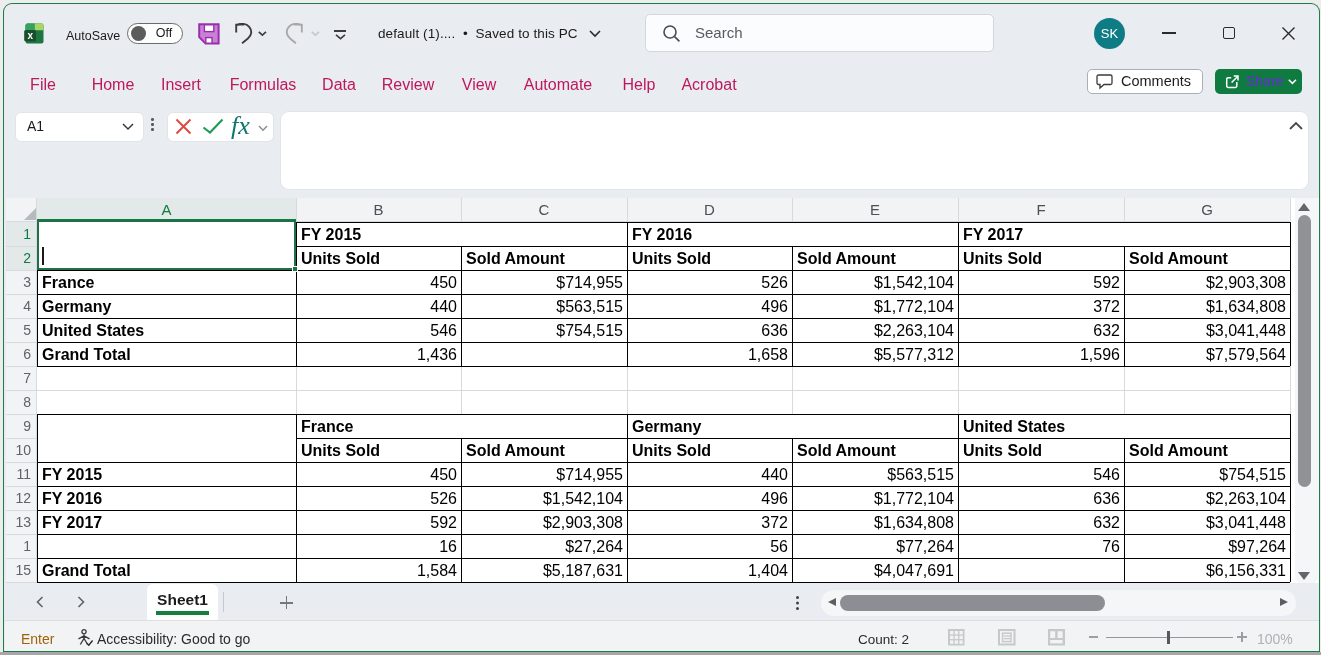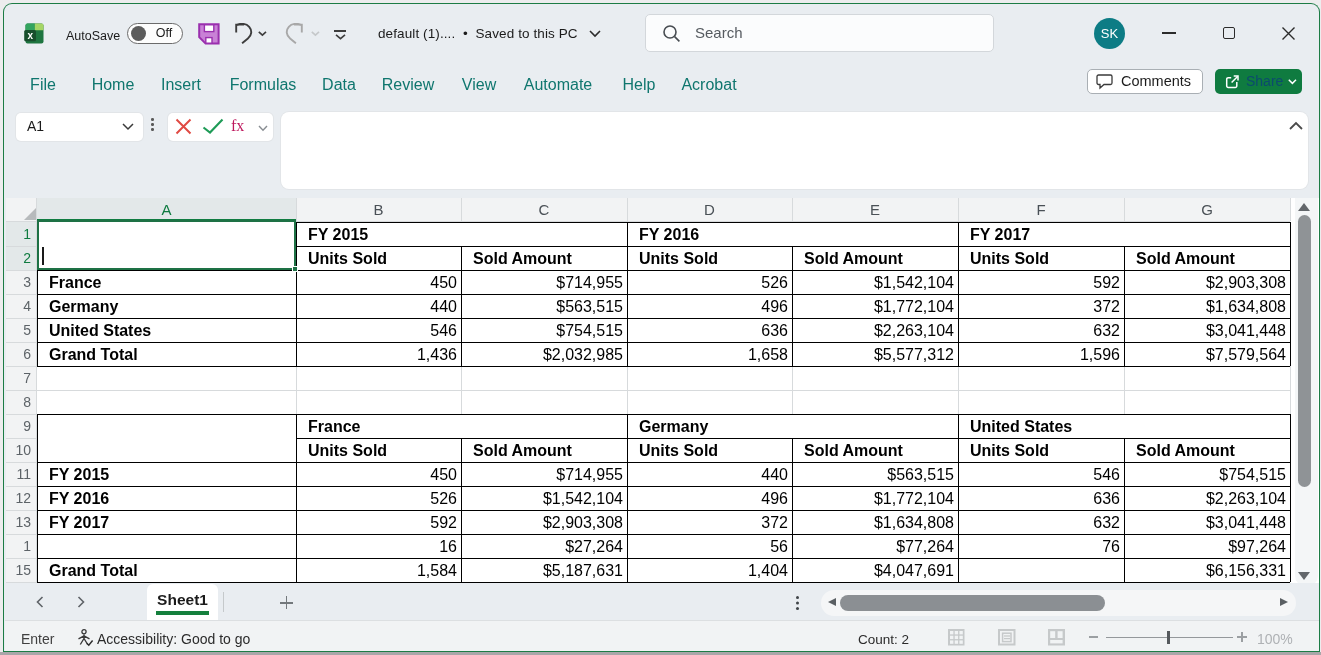"File" .tab { color: #0f766e -> #be185d }
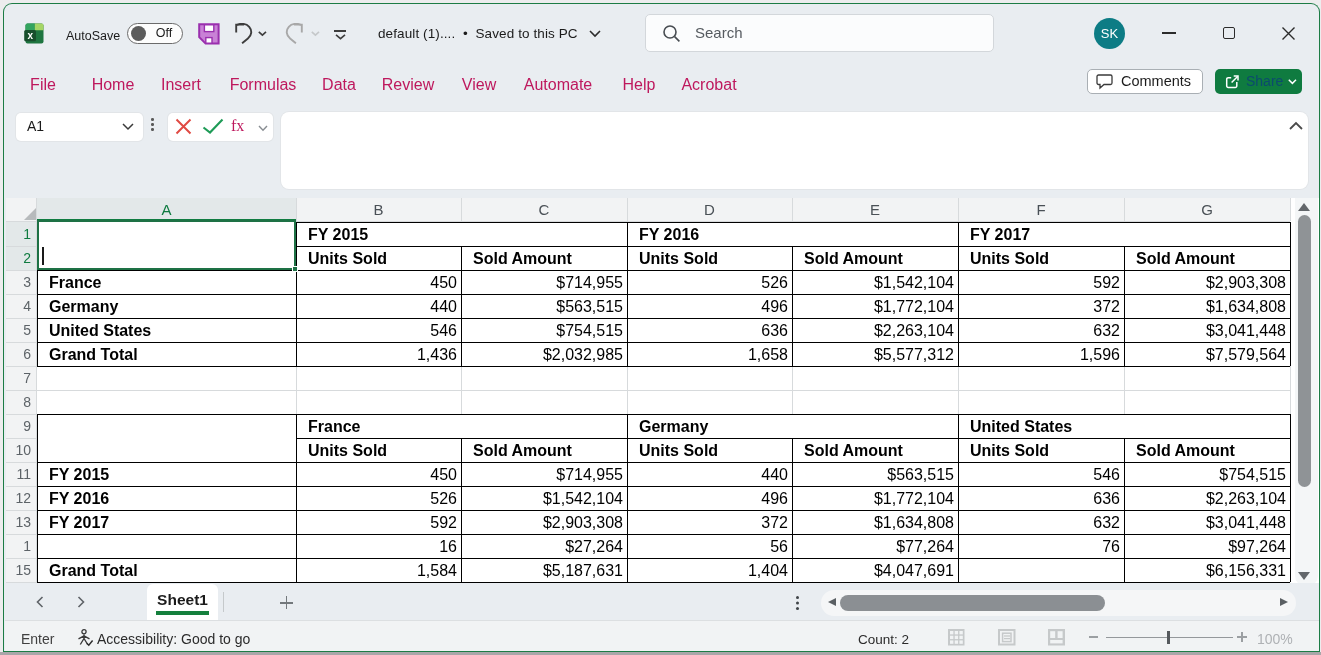"Share" div.a { color: #0c4a6e -> #6d28d9 }
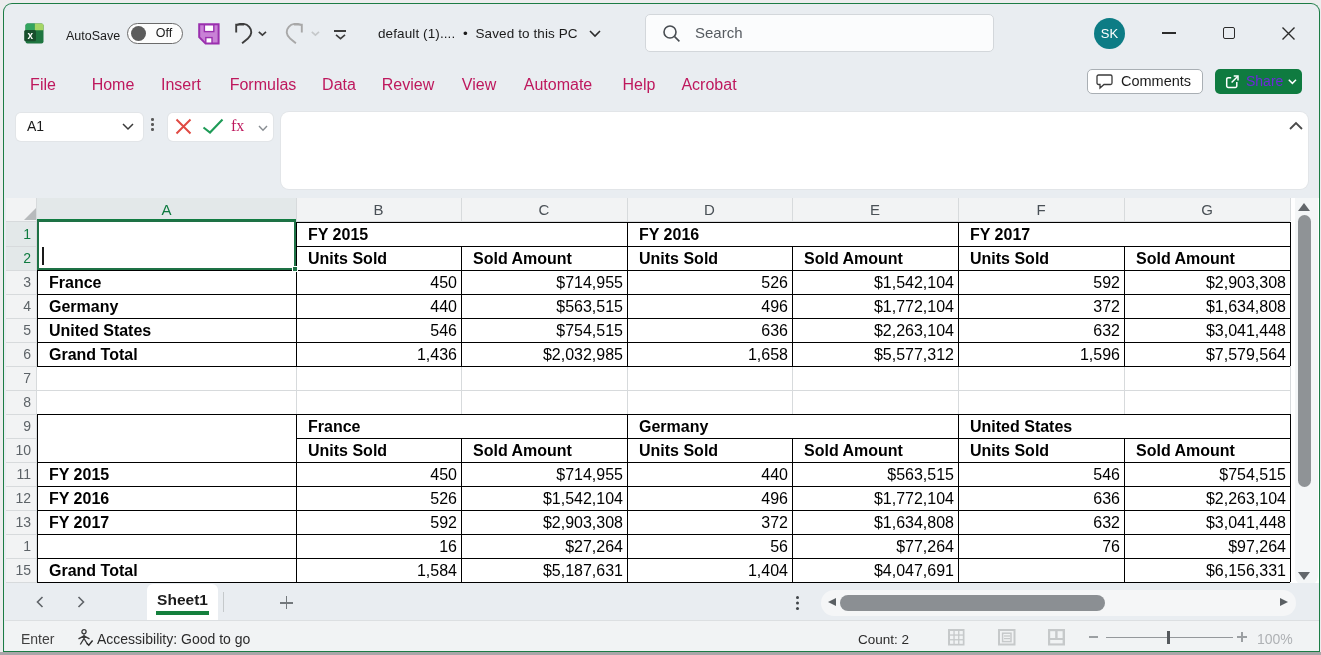"fx" div.a { color: #be185d -> #0f766e; font-size: 16px -> 26px; font-style: none -> italic }
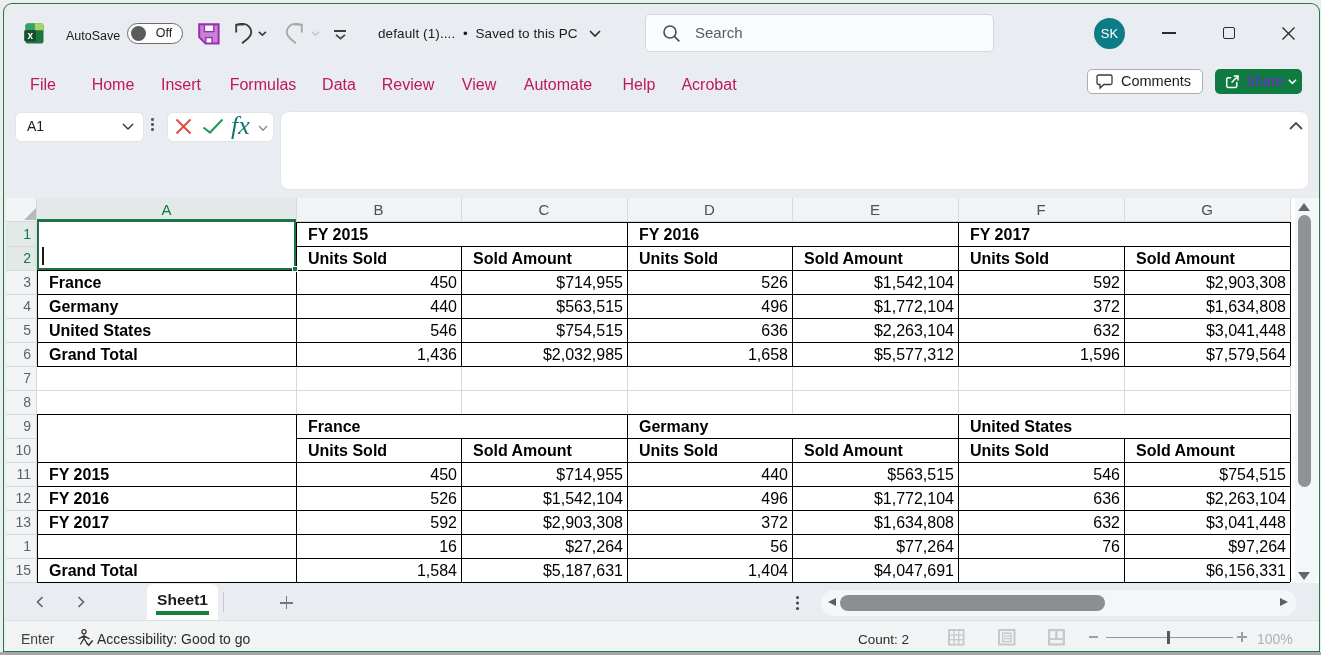"FY 2015" .lb { padding-left: 11px -> 4px }
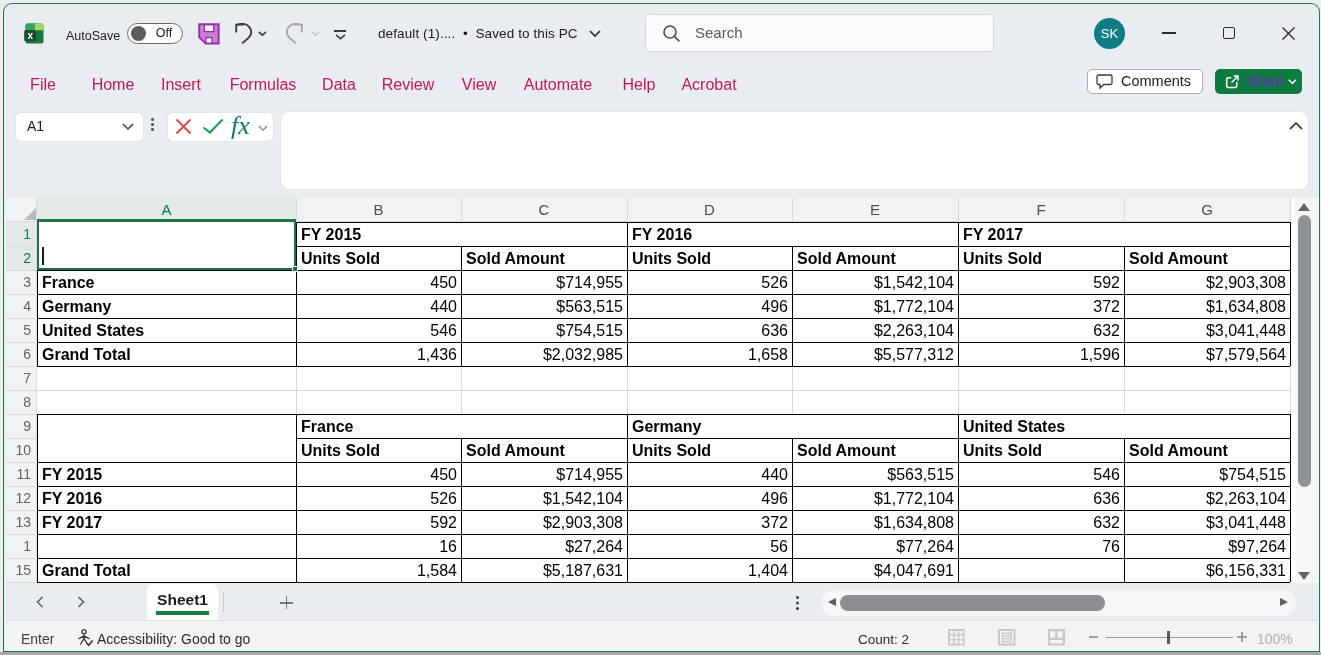"$2,032,985" div.cell { html: <div>$2,032,985</div> -> none }
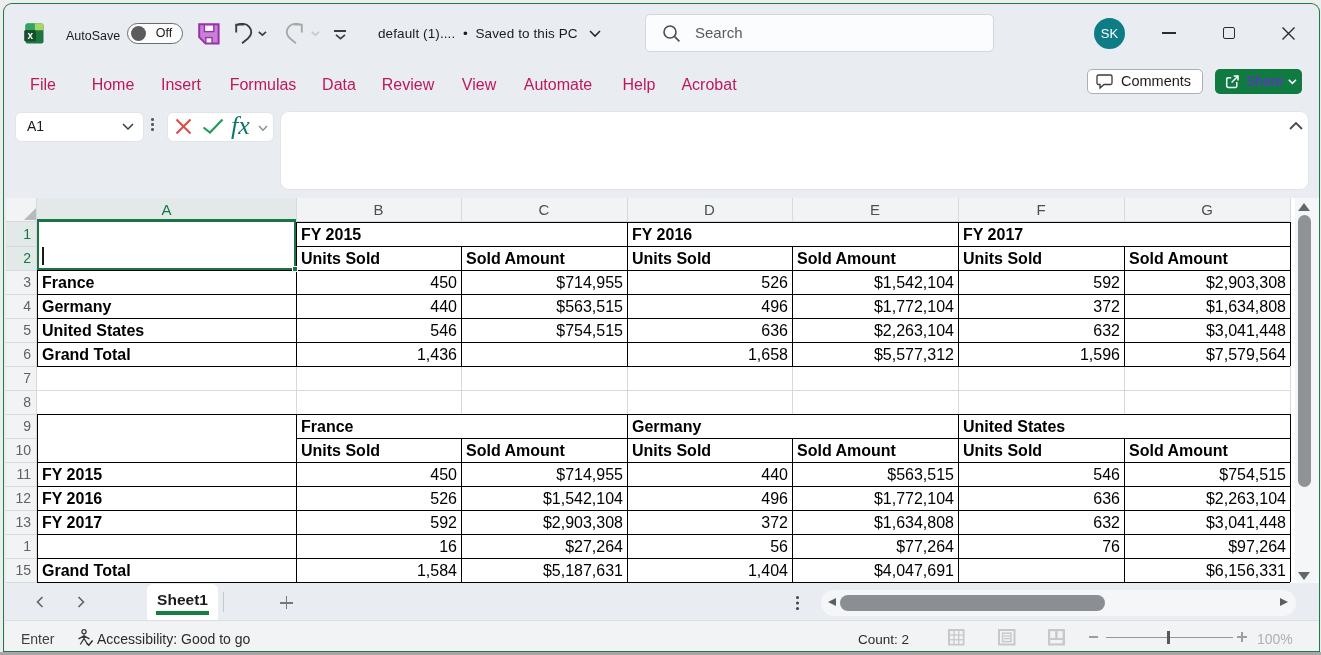"Enter" div.a { color: #404040 -> #a16207 }
